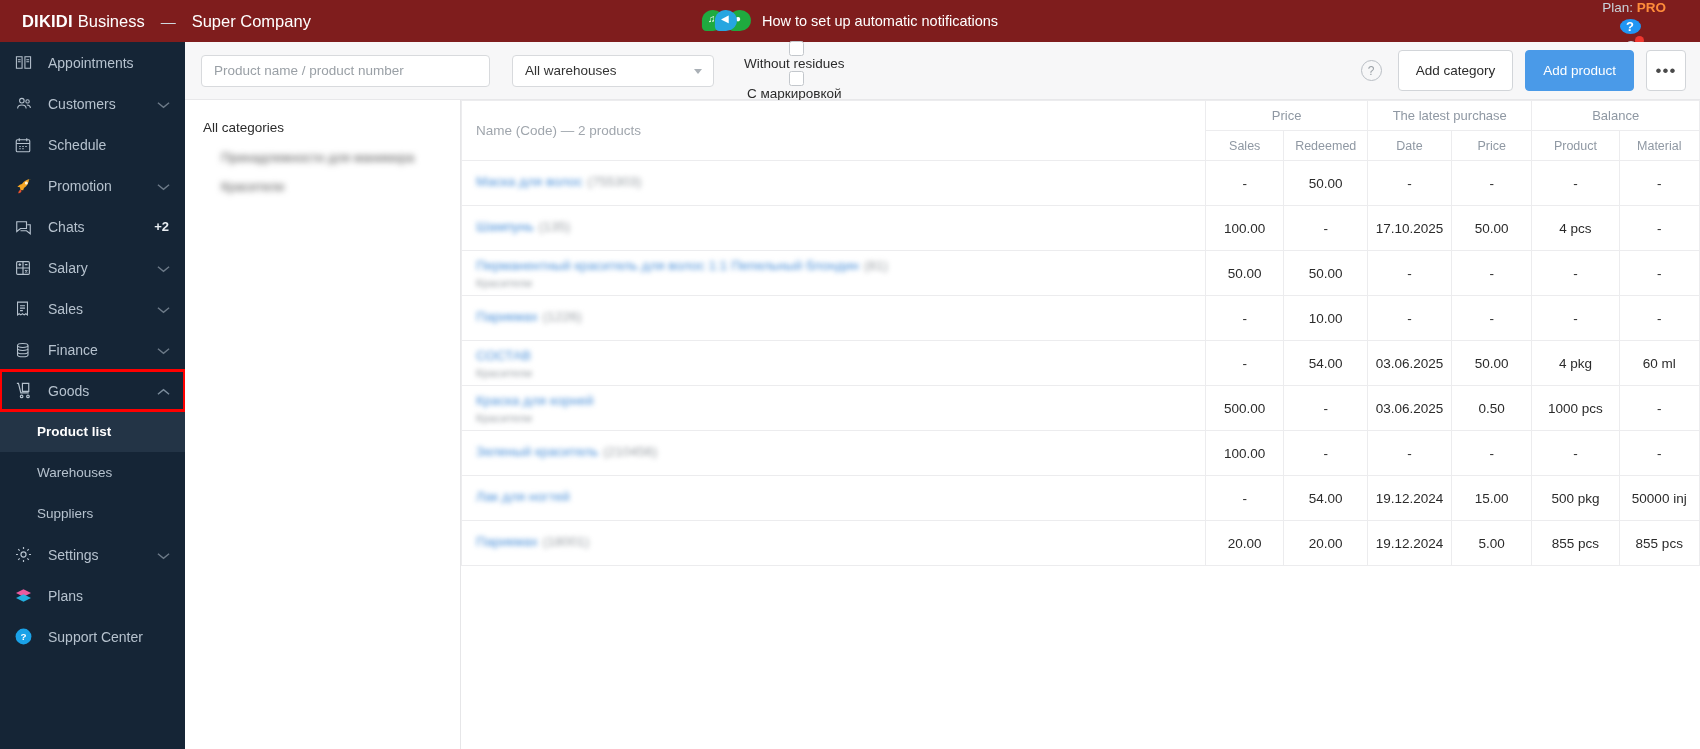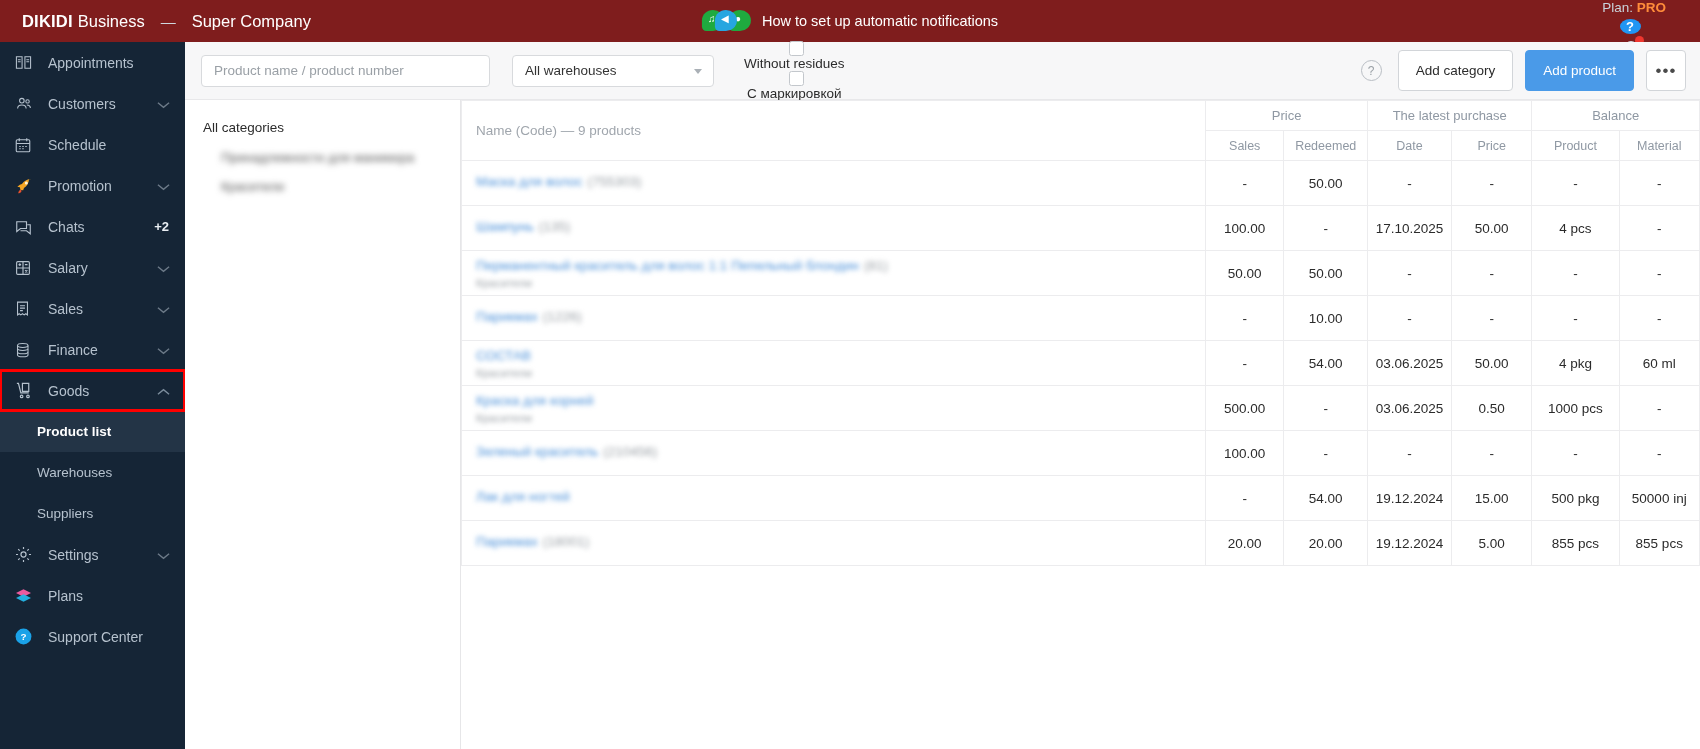"Name (Code) — 9 products" th.namecol { text: 9 -> 2 }
